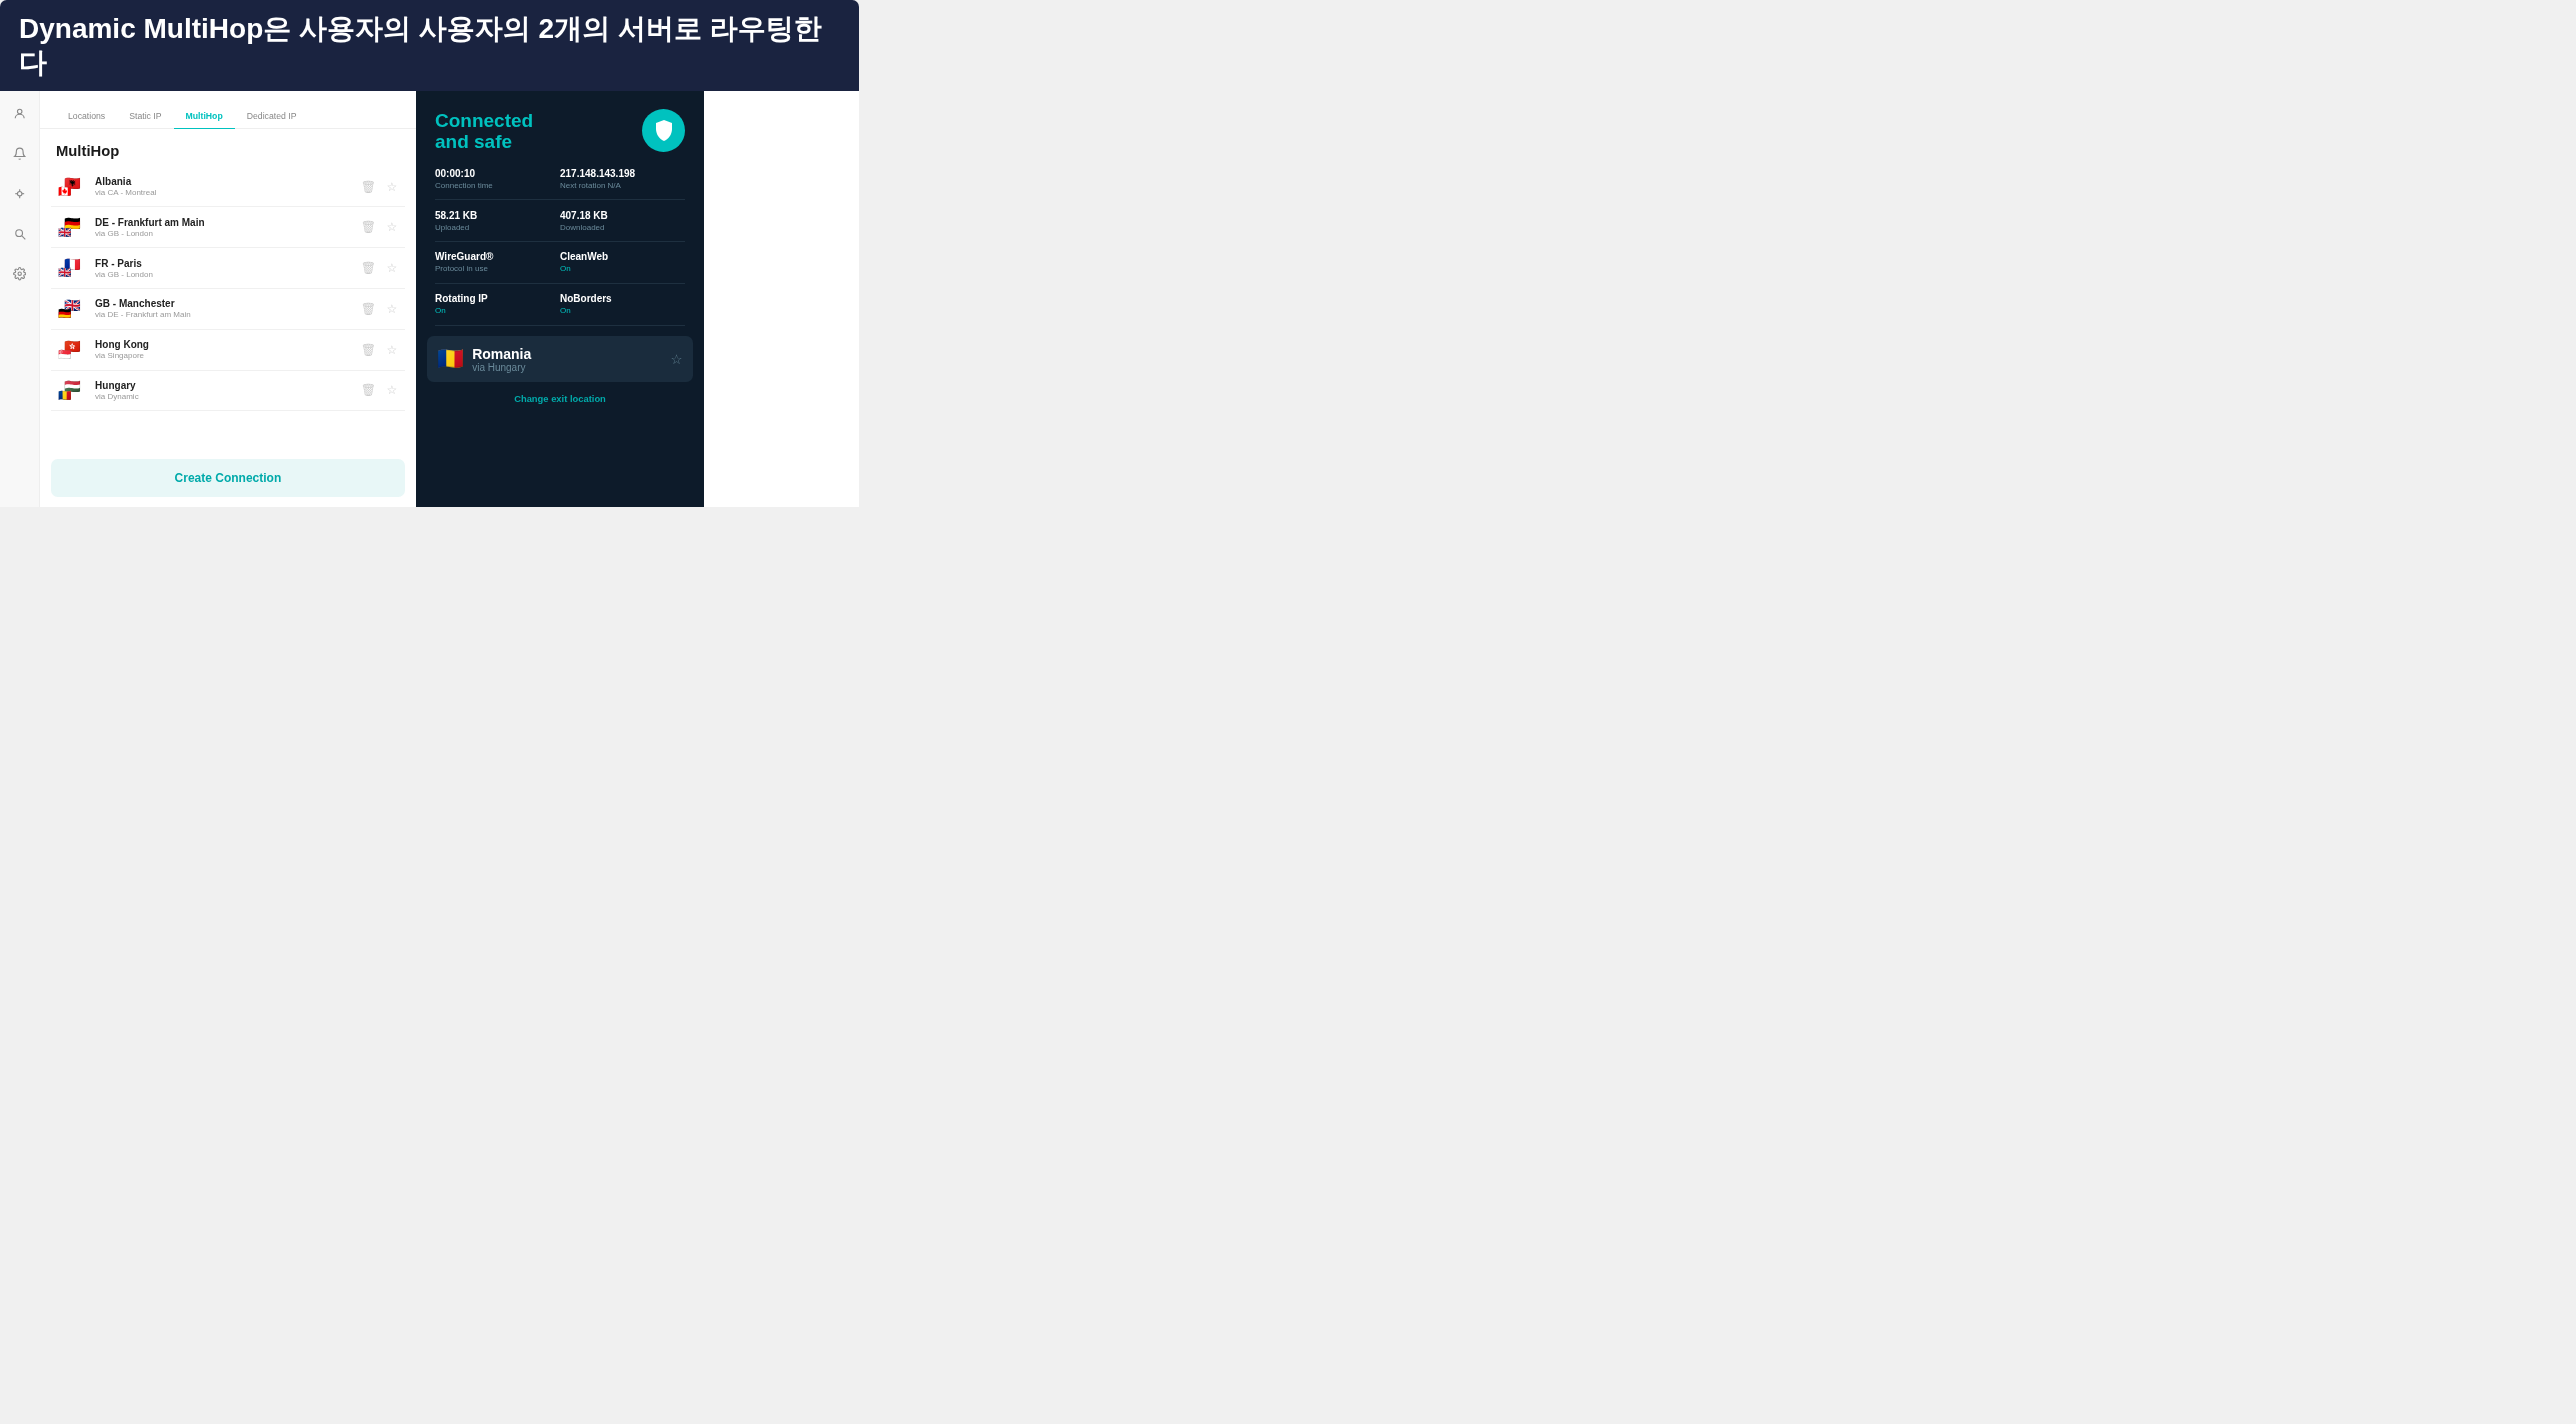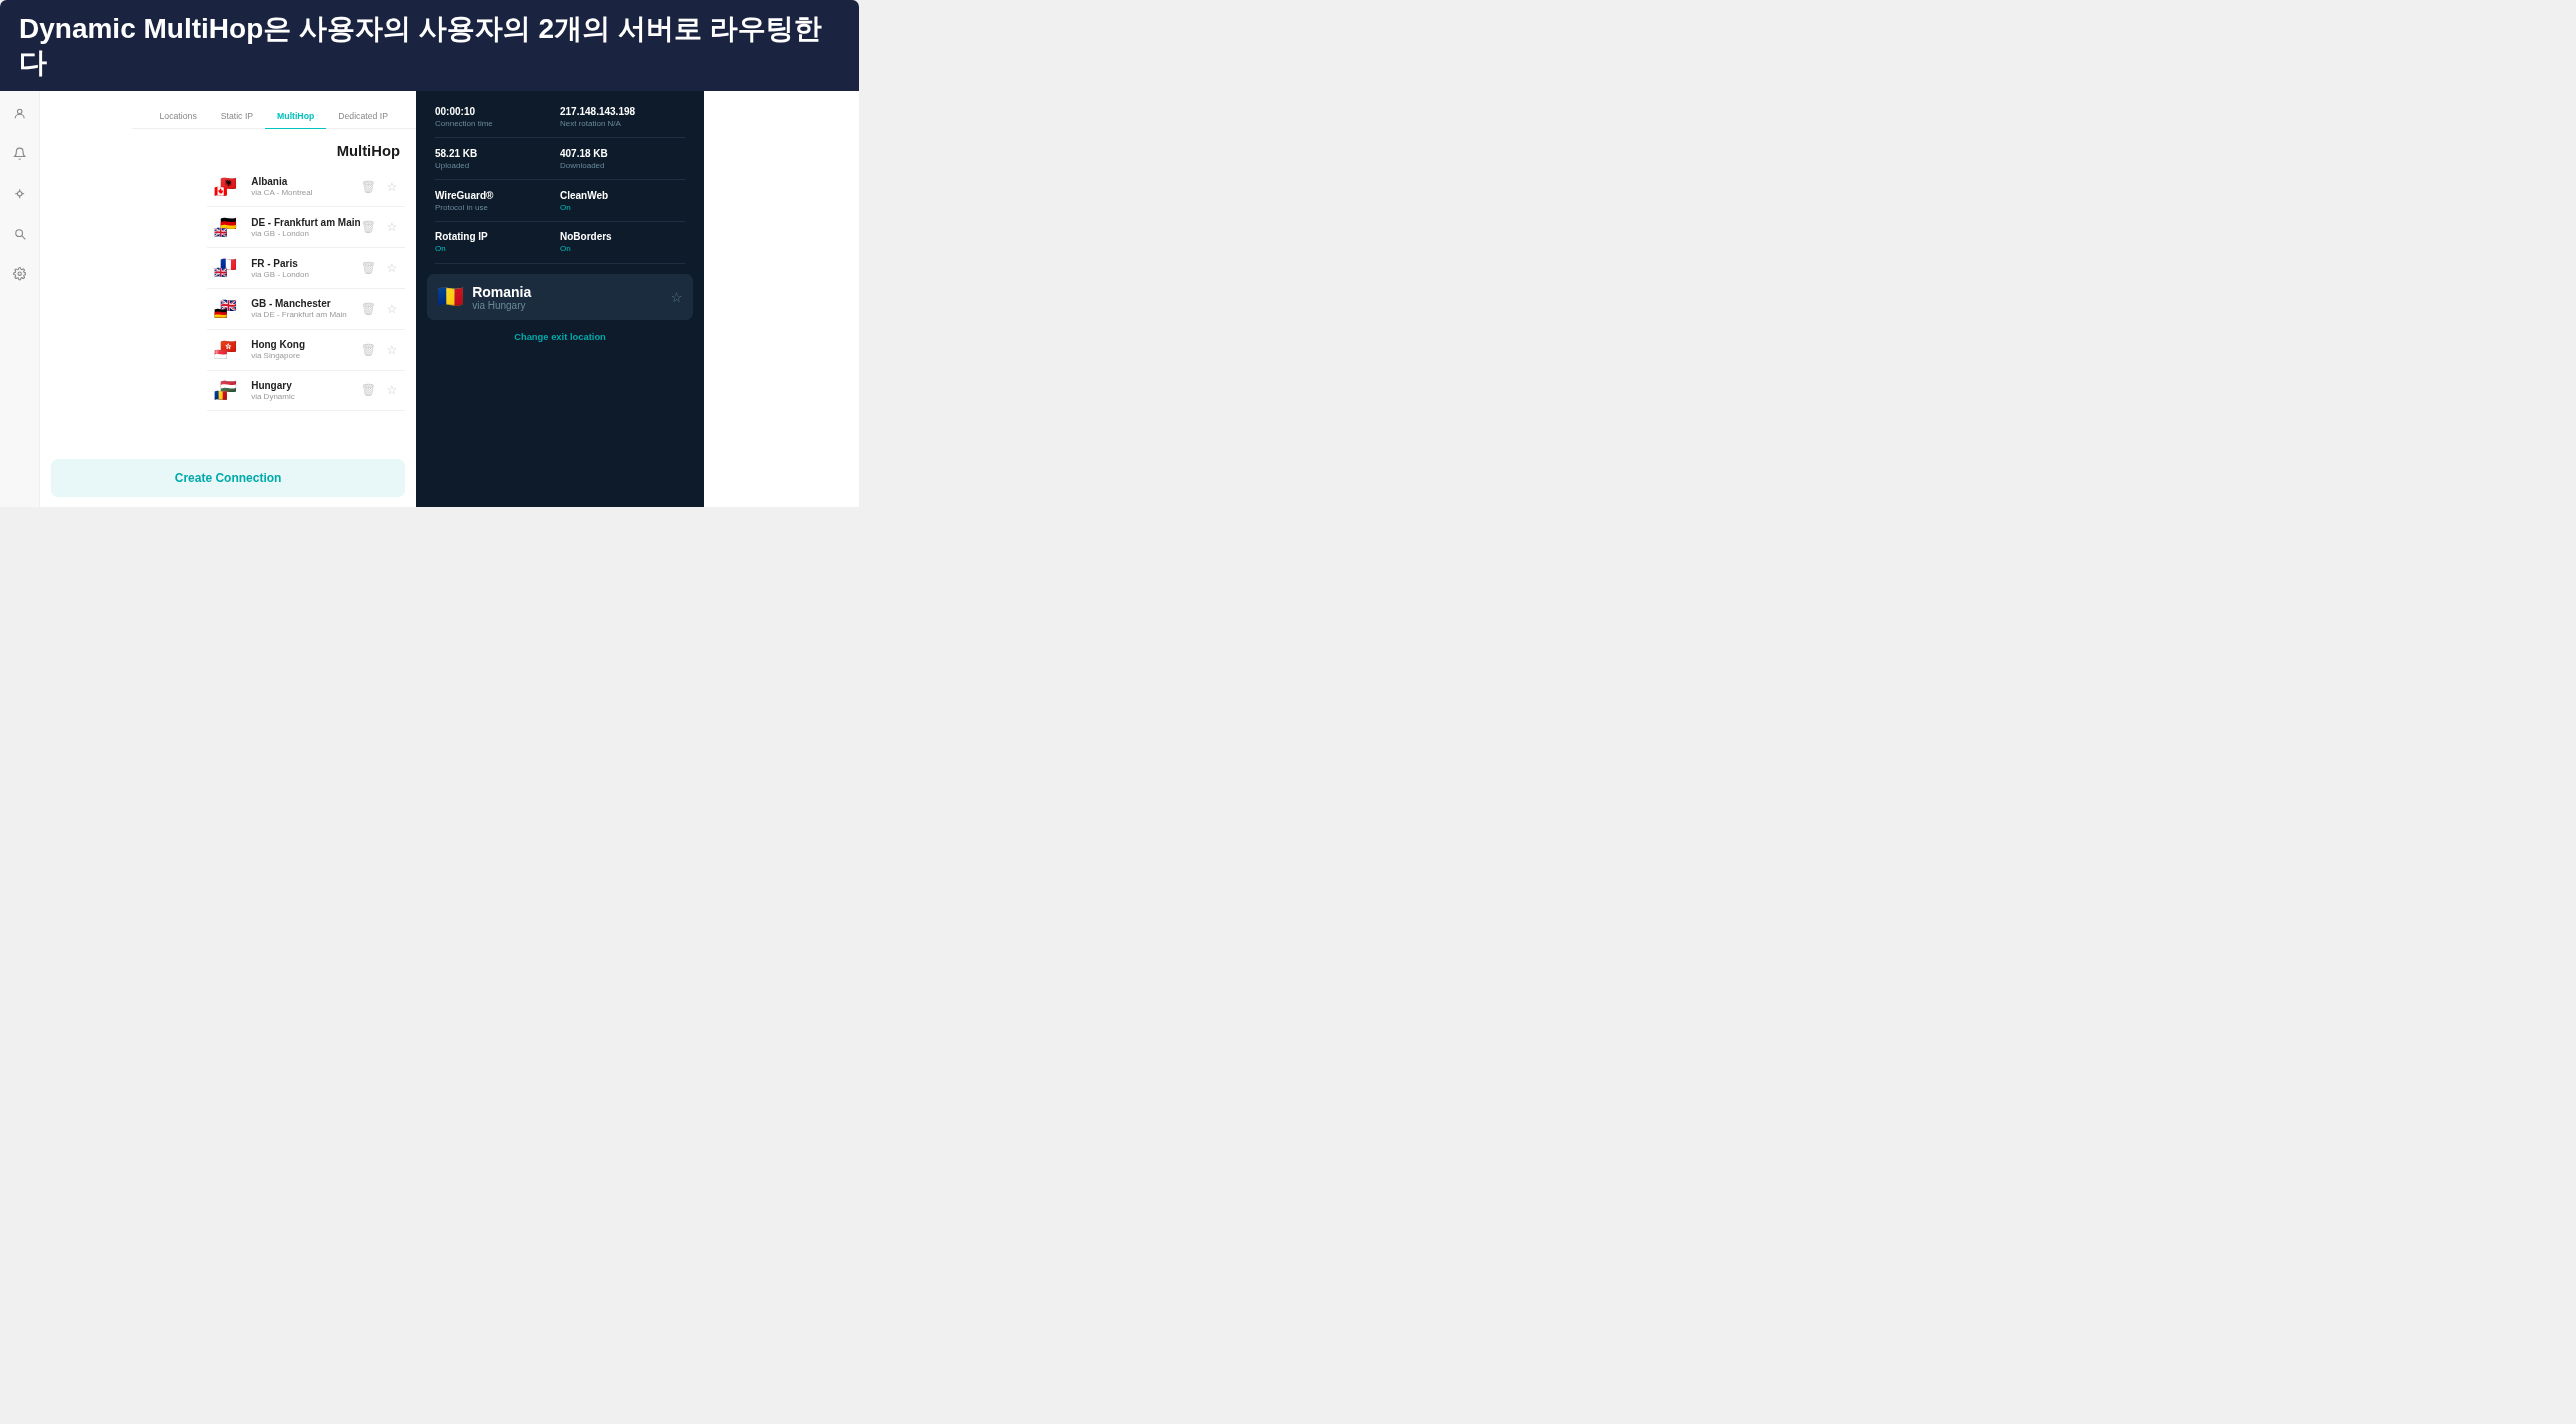"Locations" .left-panel { align-items: flex-end -> none }
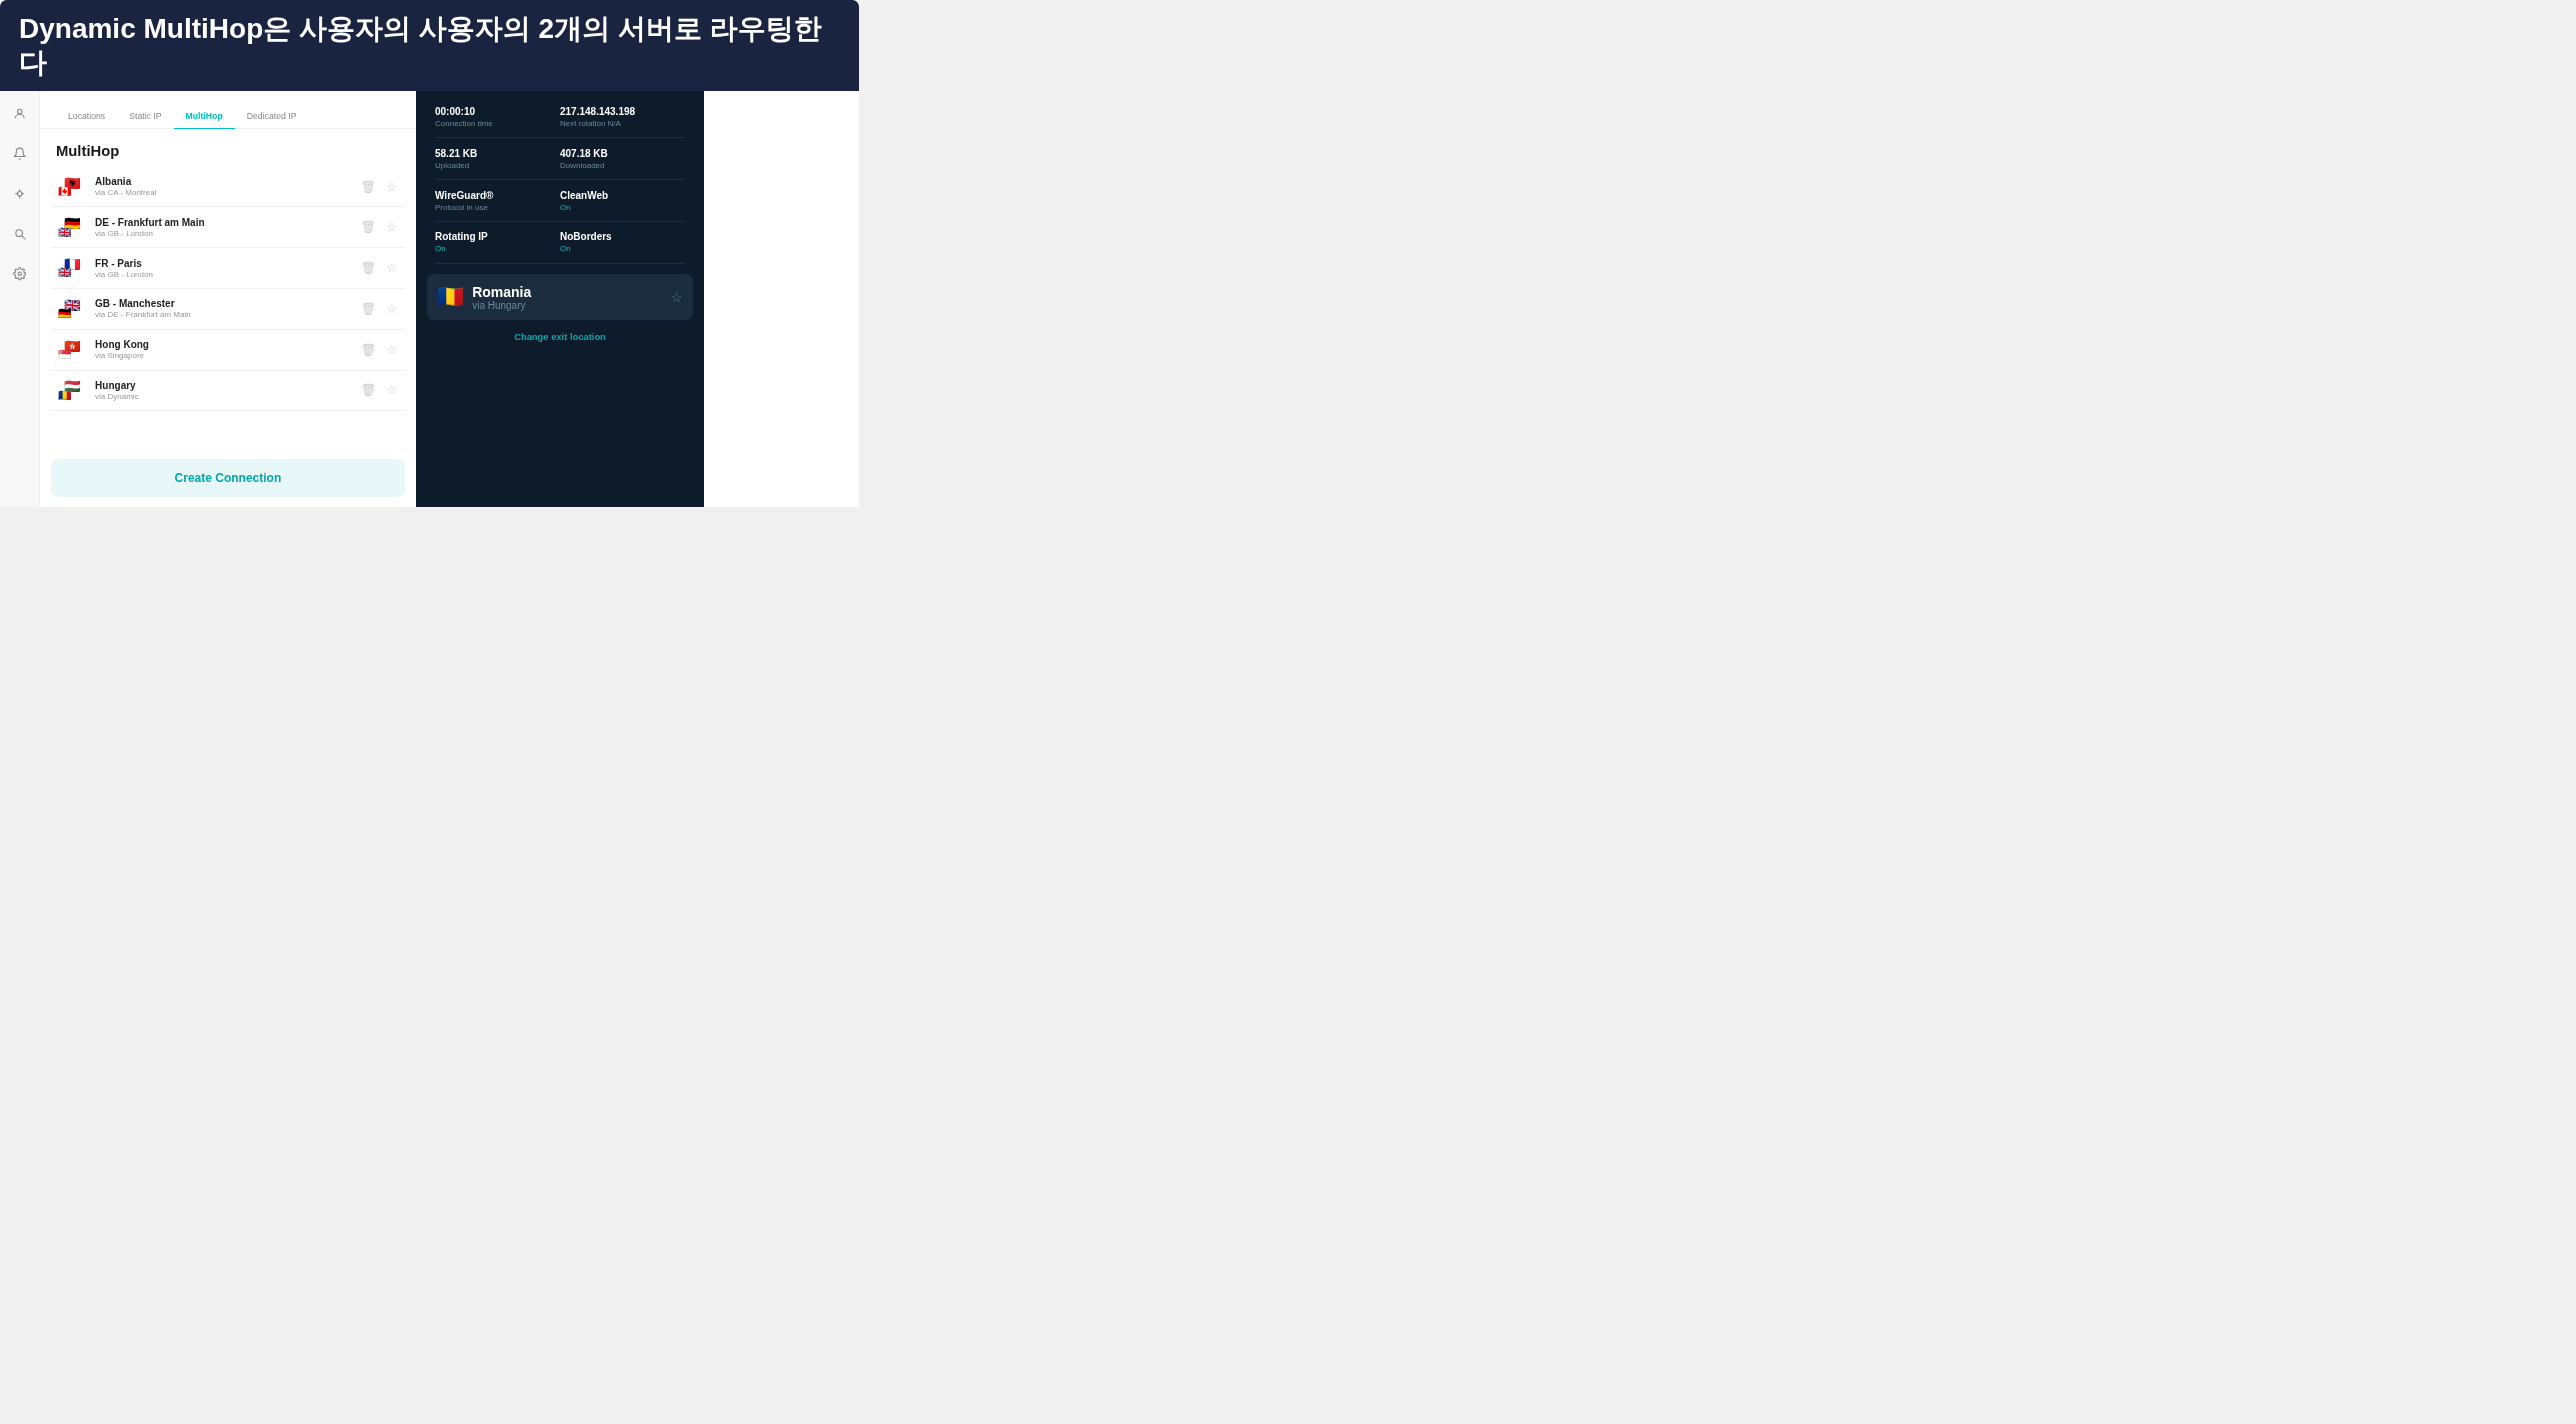"Connected" div.connected-top { html: none -> <div> <div> <div> <span>Connected</span><br> <span>and safe</span> </div> </div> <div> <div> <svg> <path></path> </svg> </div> </div> </div> }
